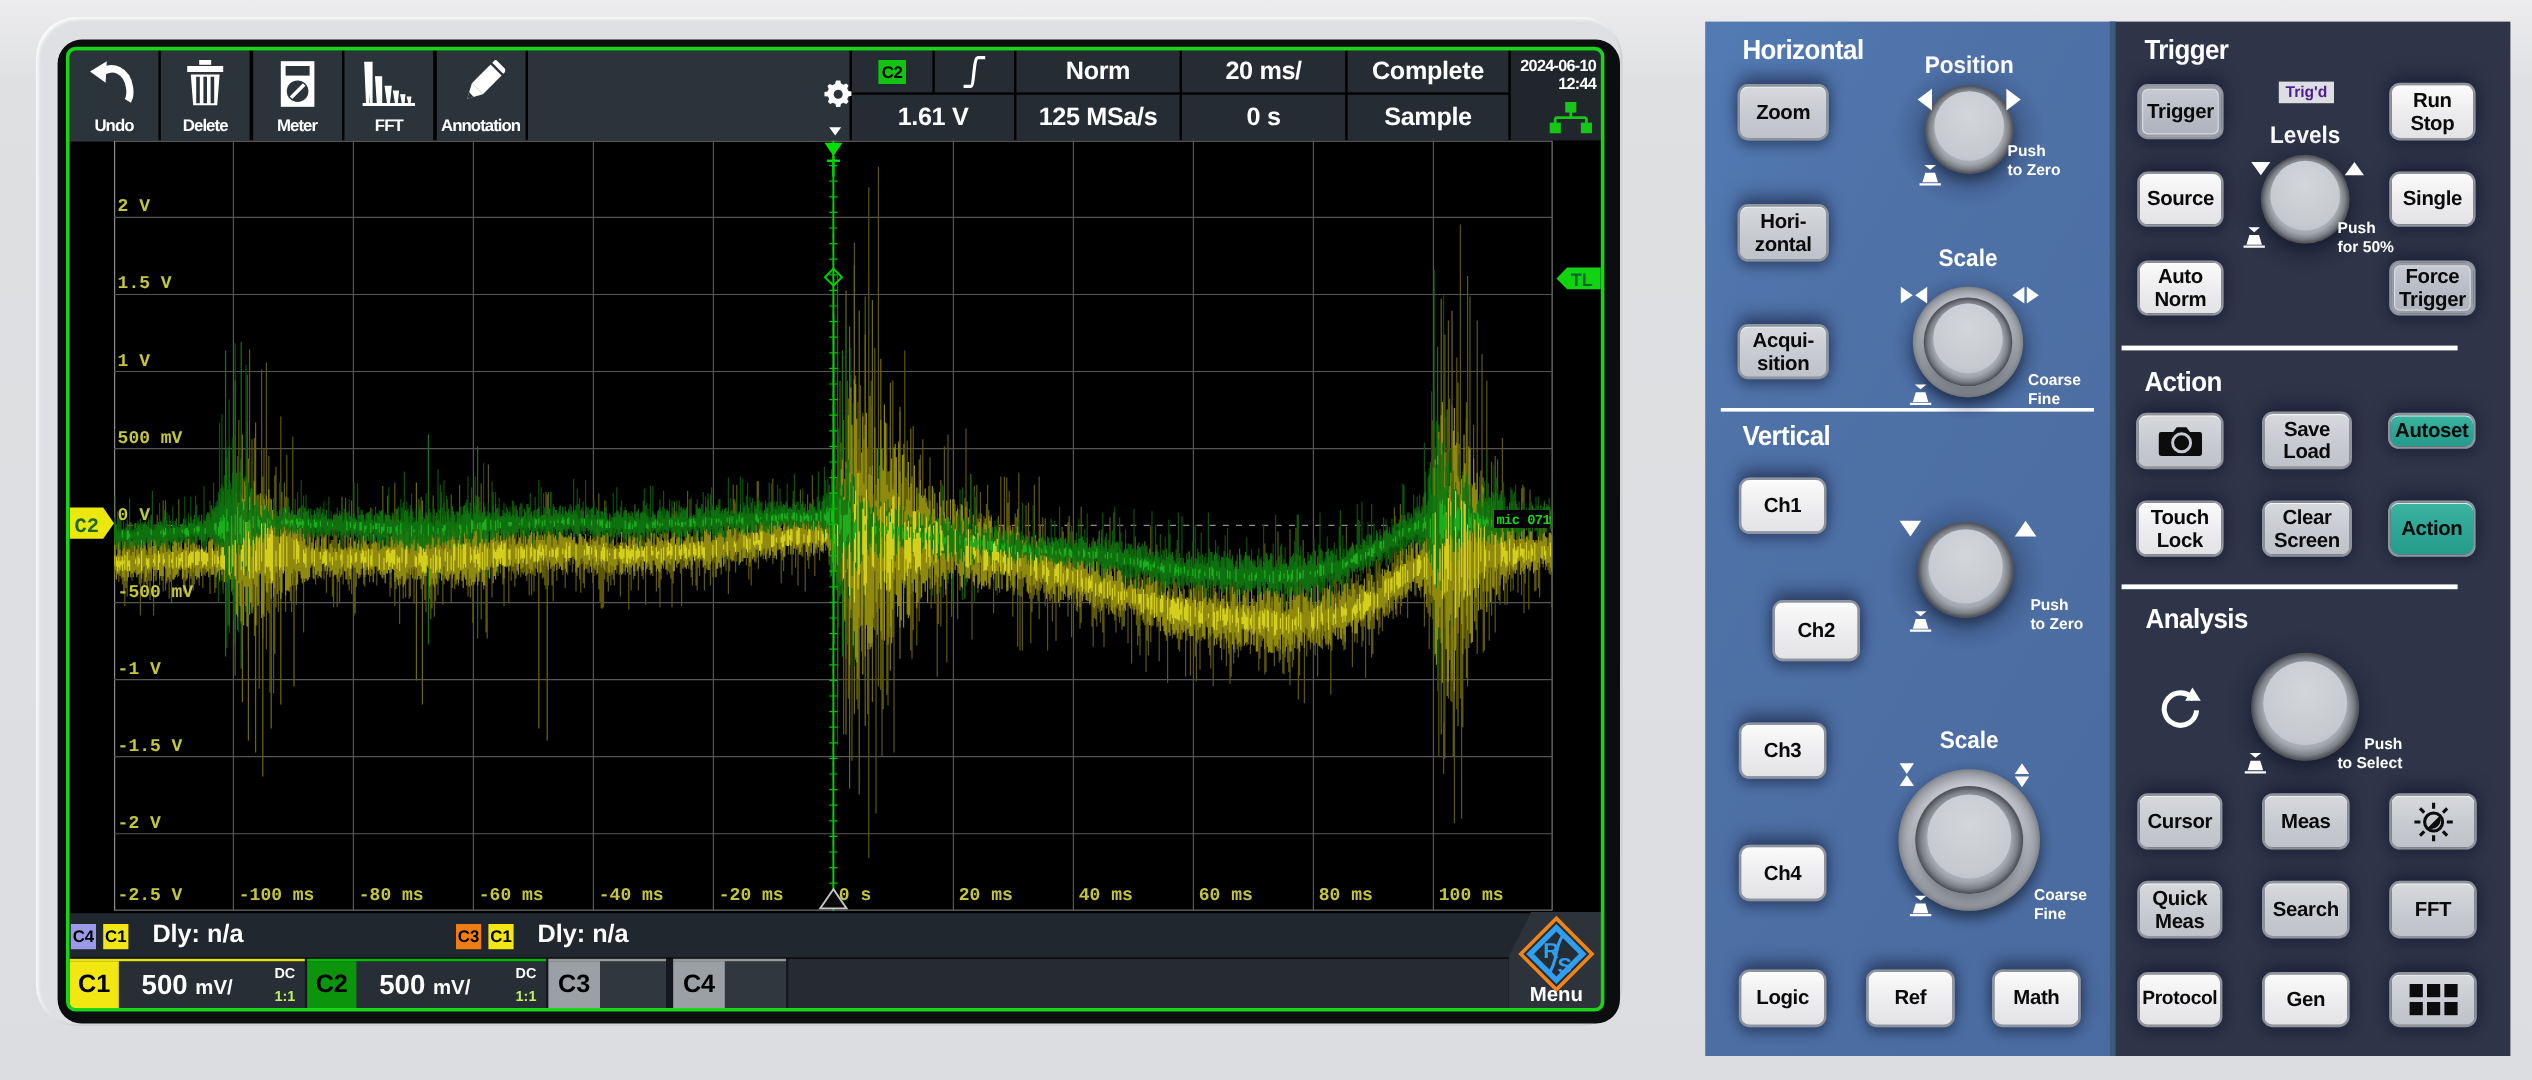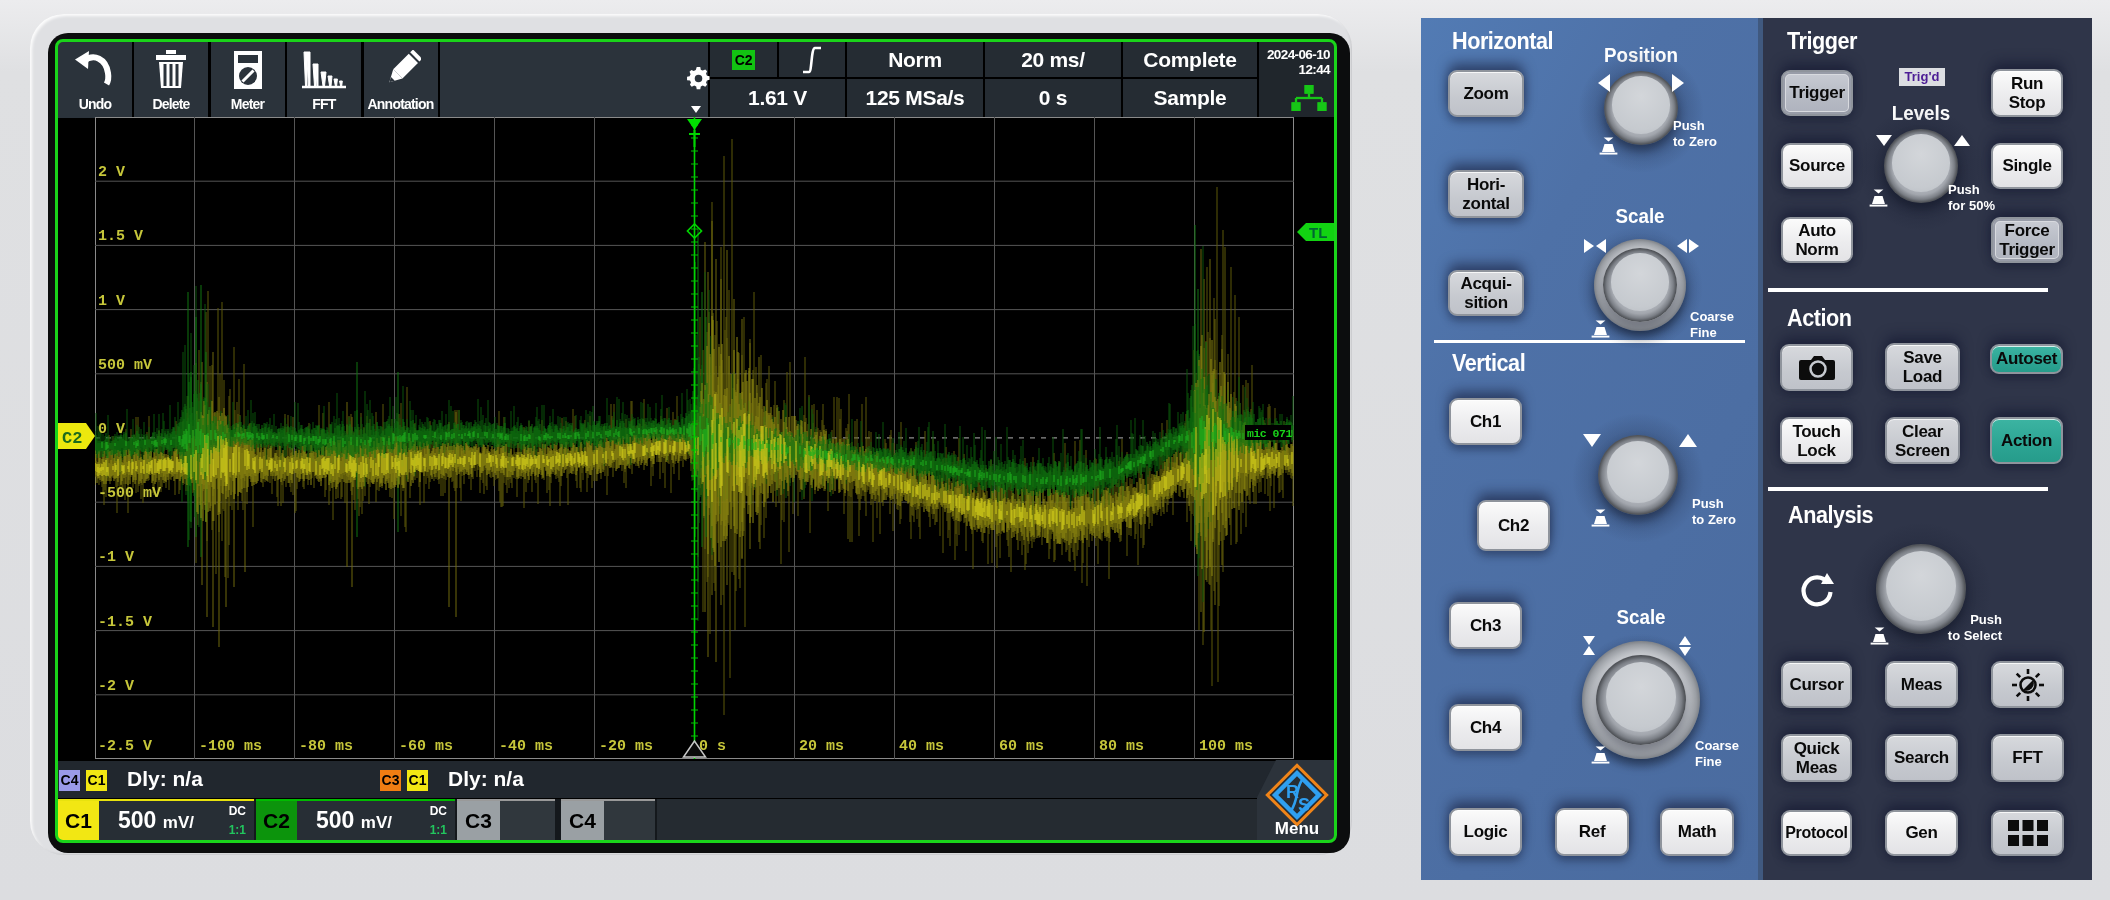"1:1" .chrat { color: #22c55e -> #bef264 }
